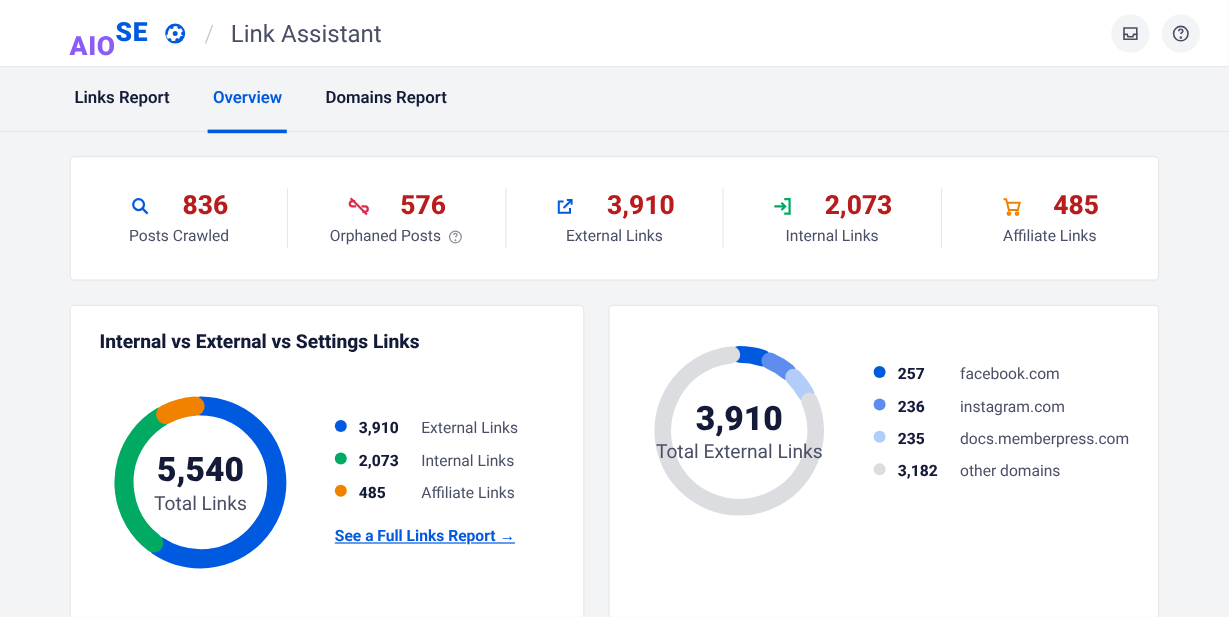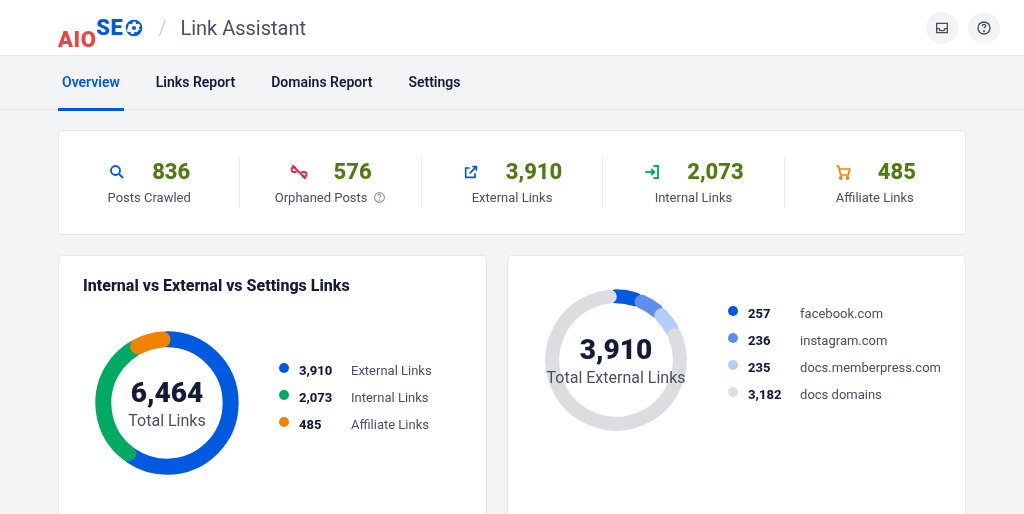"AIO" .logo-aio { color: #ef4444 -> #8b5cf6 }
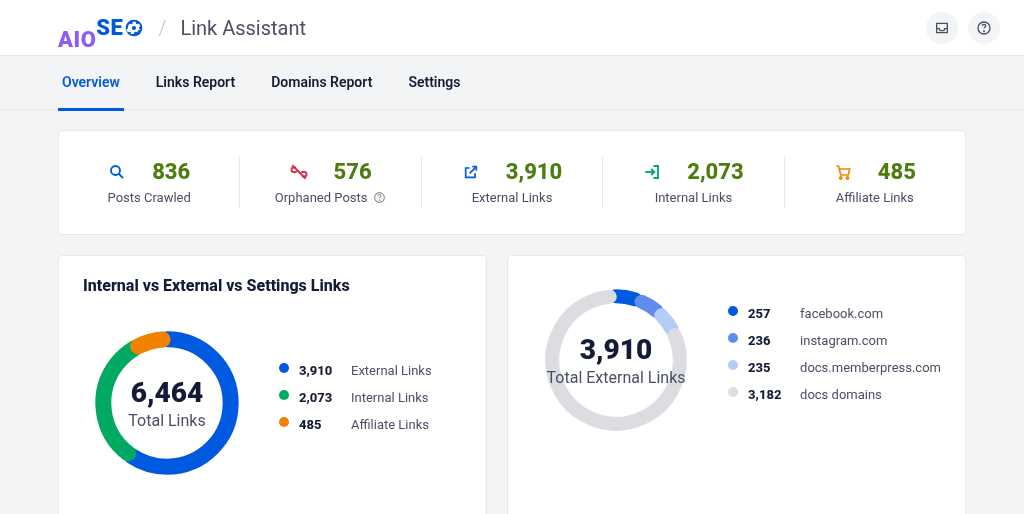"SE" .logo-seo { gap: none -> 12px }
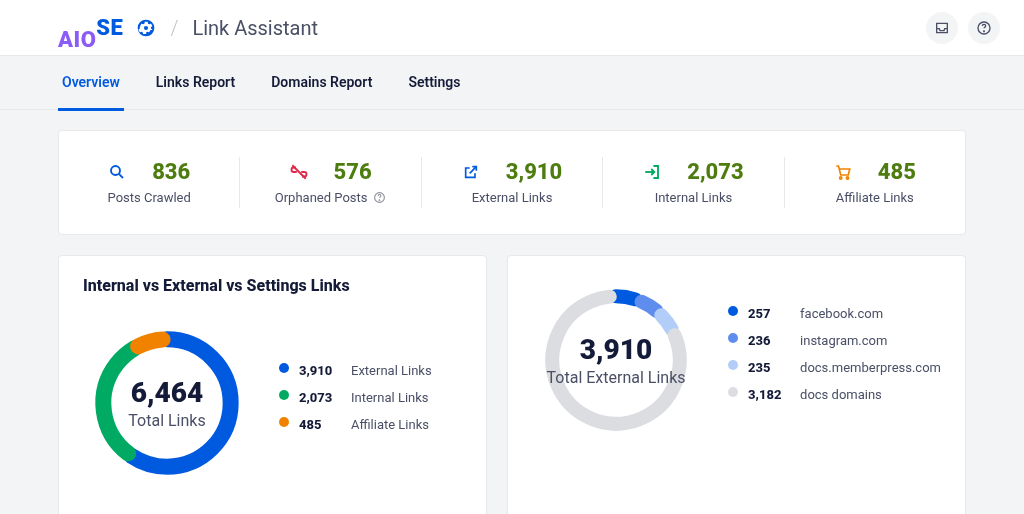"Overview" div.tab { order: before "Links Report" -> after "Links Report" }
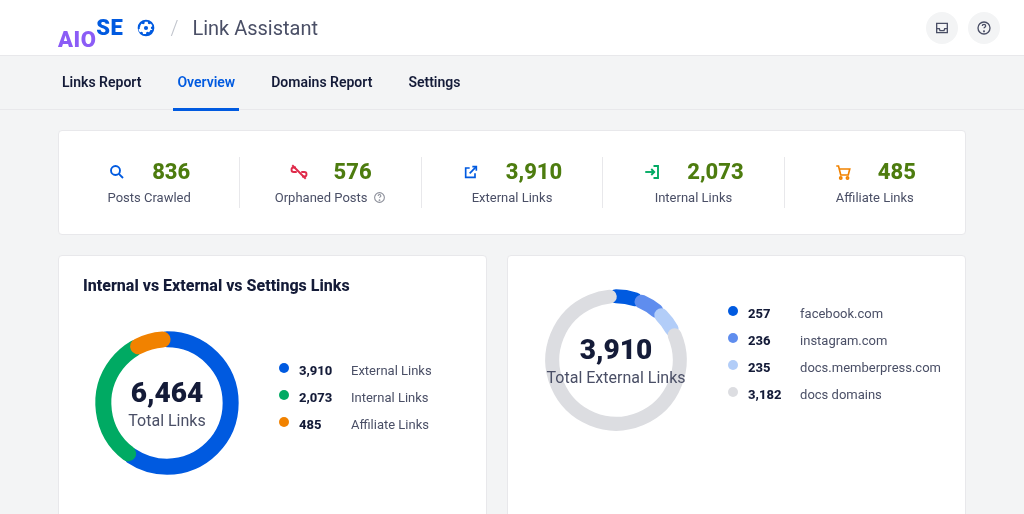"Settings" div.tab { html: <div>Settings</div> -> none }
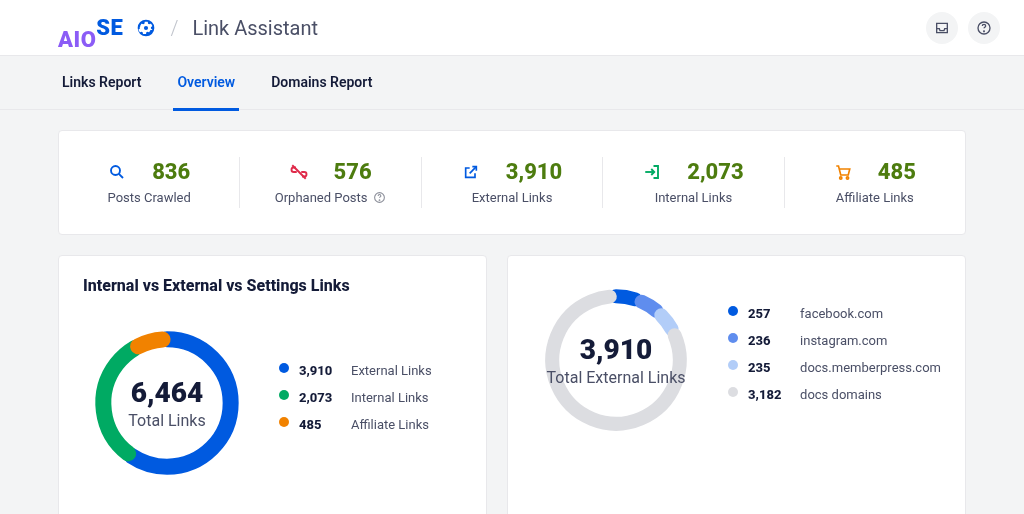"836" .stat-top { color: #4d7c0f -> #b91c1c }
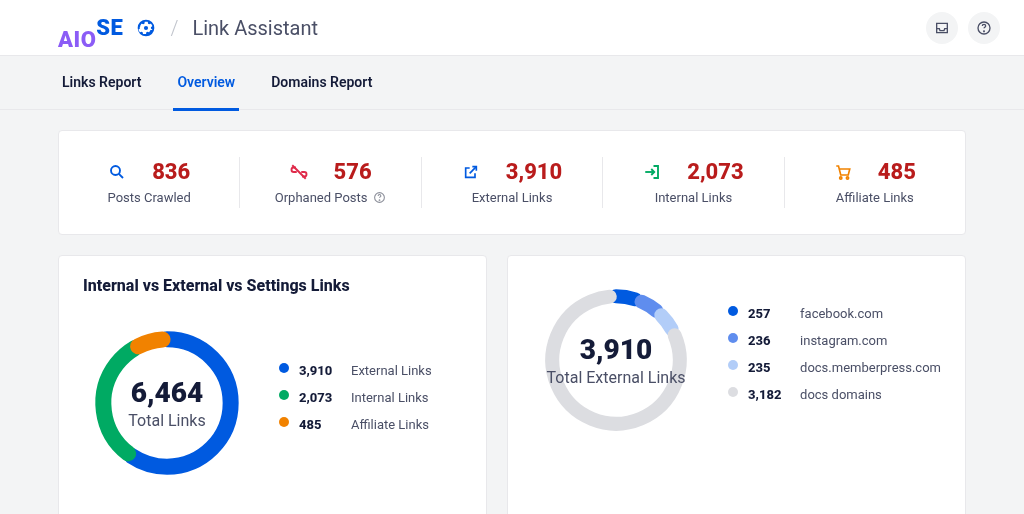"6,464" div.big { text: 6,464 -> 5,540 }
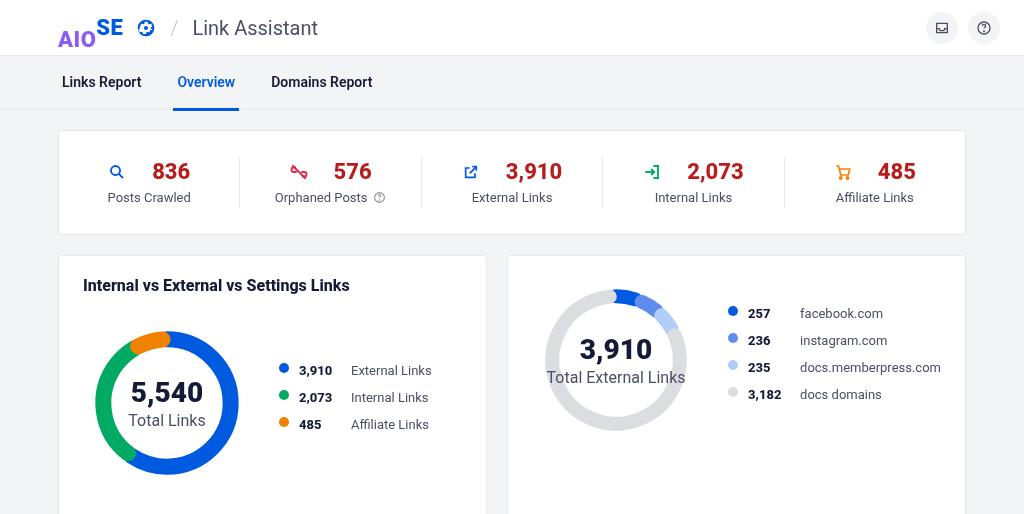"docs domains" span.legend-label { text: docs -> other }
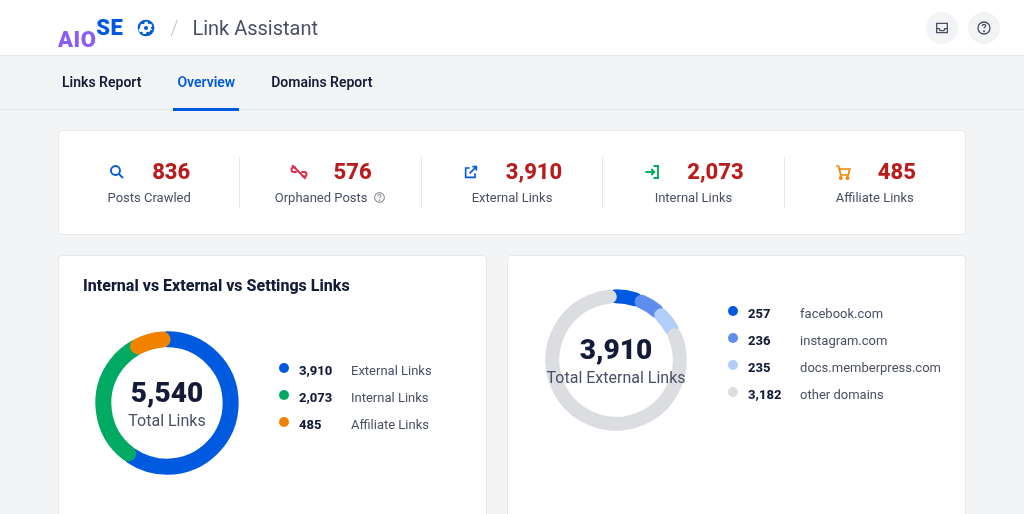"See a Full Links Report" a.report-link { html: none -> <a>See a Full Links Report →</a> }
